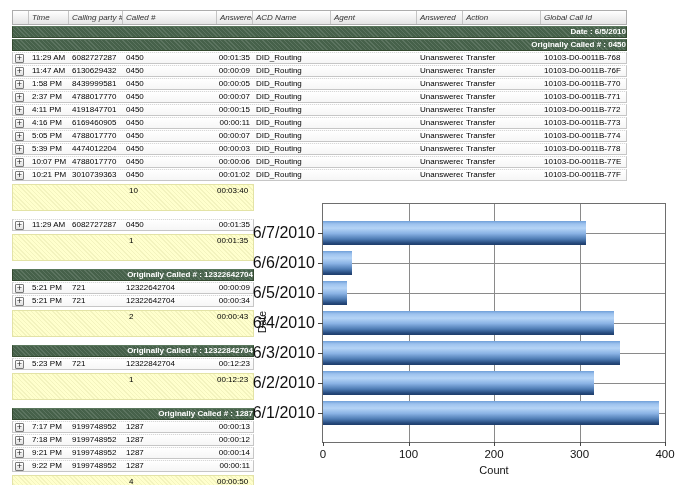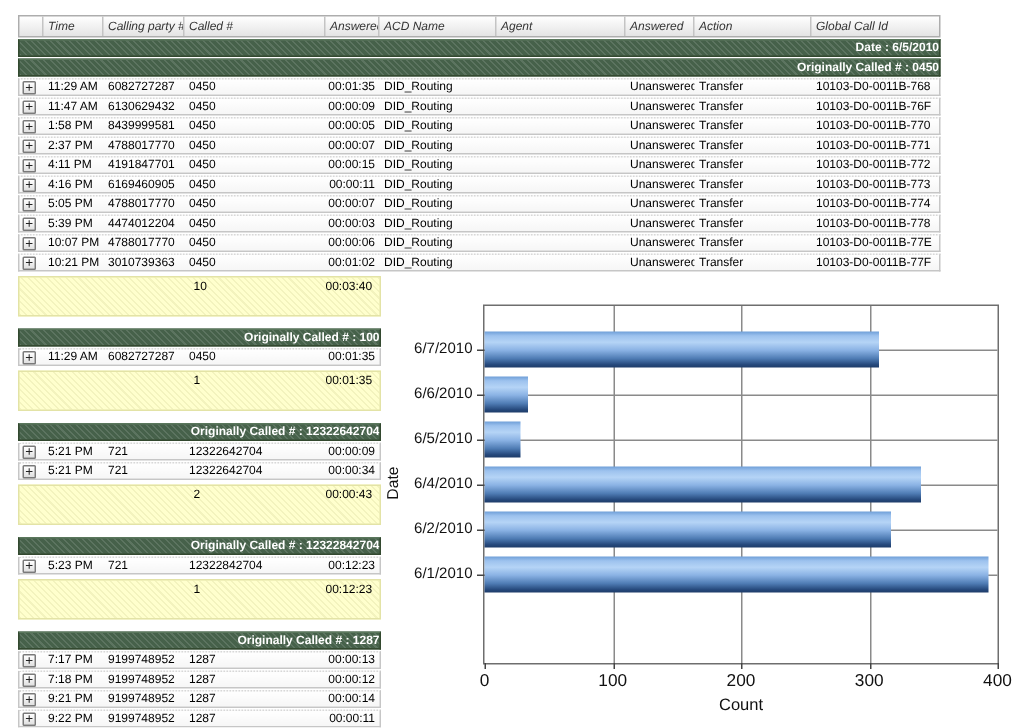"Originally Called # : 100" div.bar { html: <div>Originally Called # : 100</div> -> none }
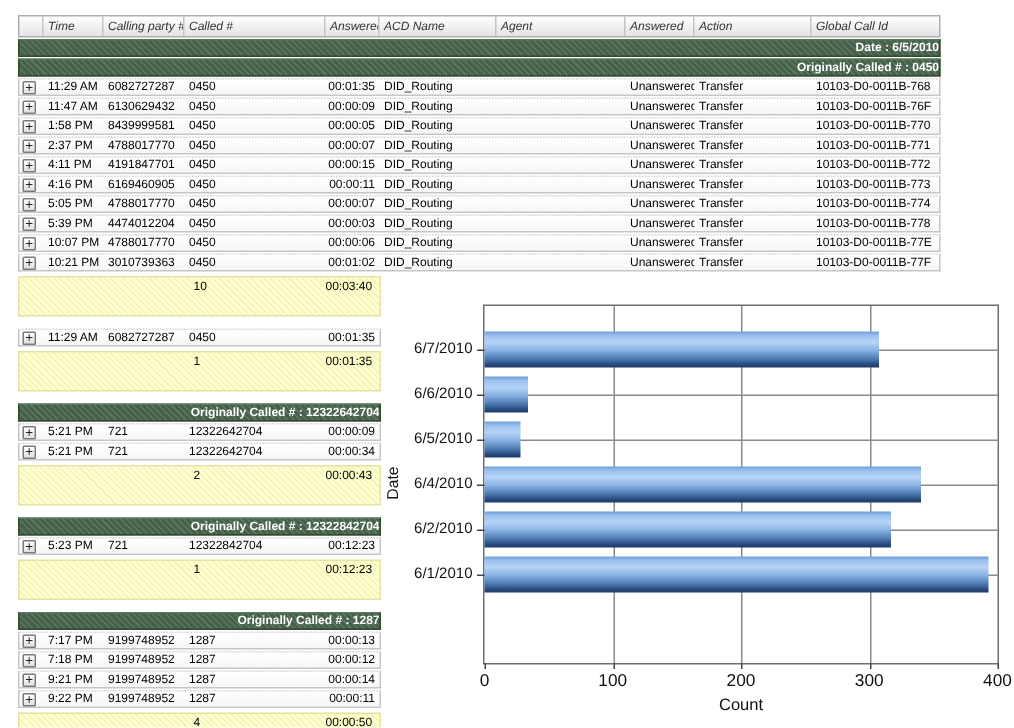"6/7/2010" .ylab { font-size: 10px -> 16px }
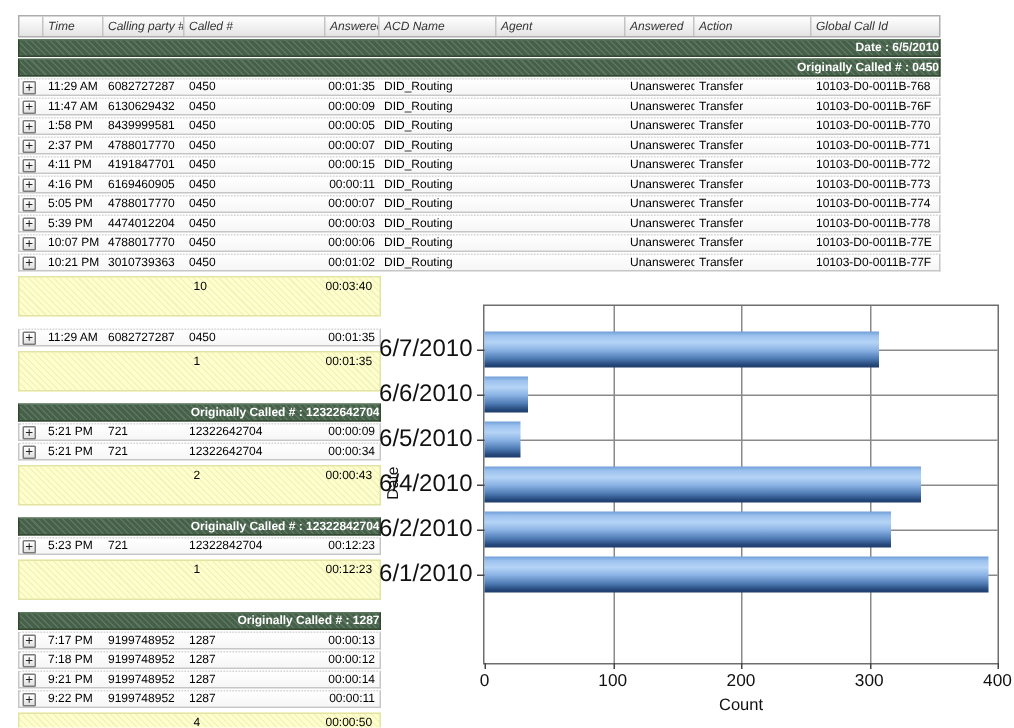"6/3/2010" div.band { html: none -> <div> <div></div> <div></div> <div></div> <div>6/3/2010</div> </div> }
